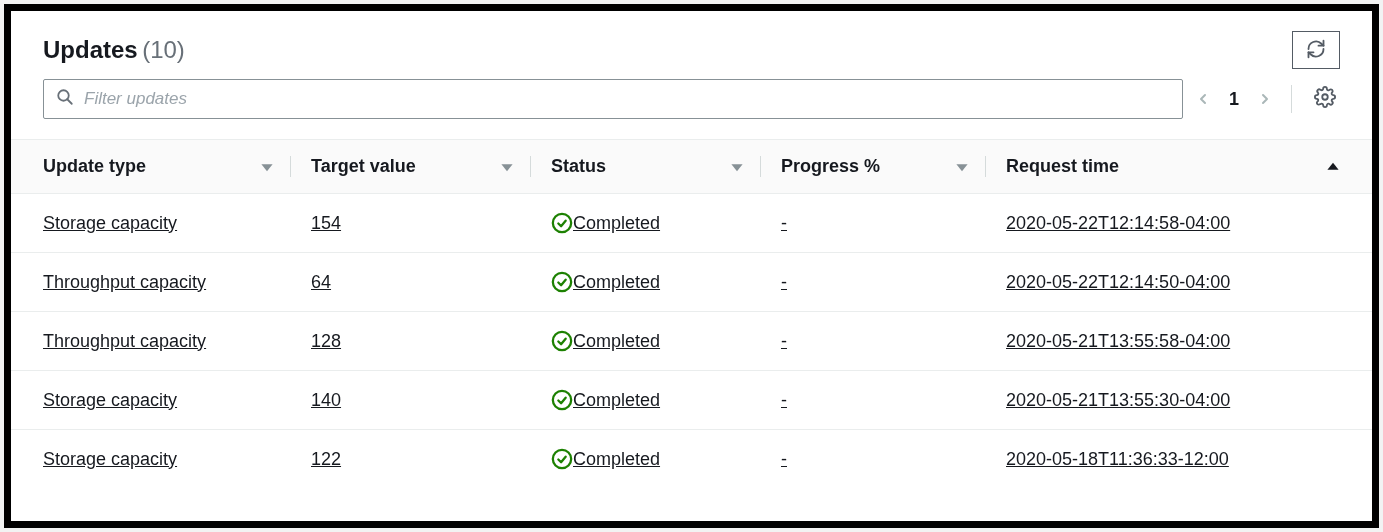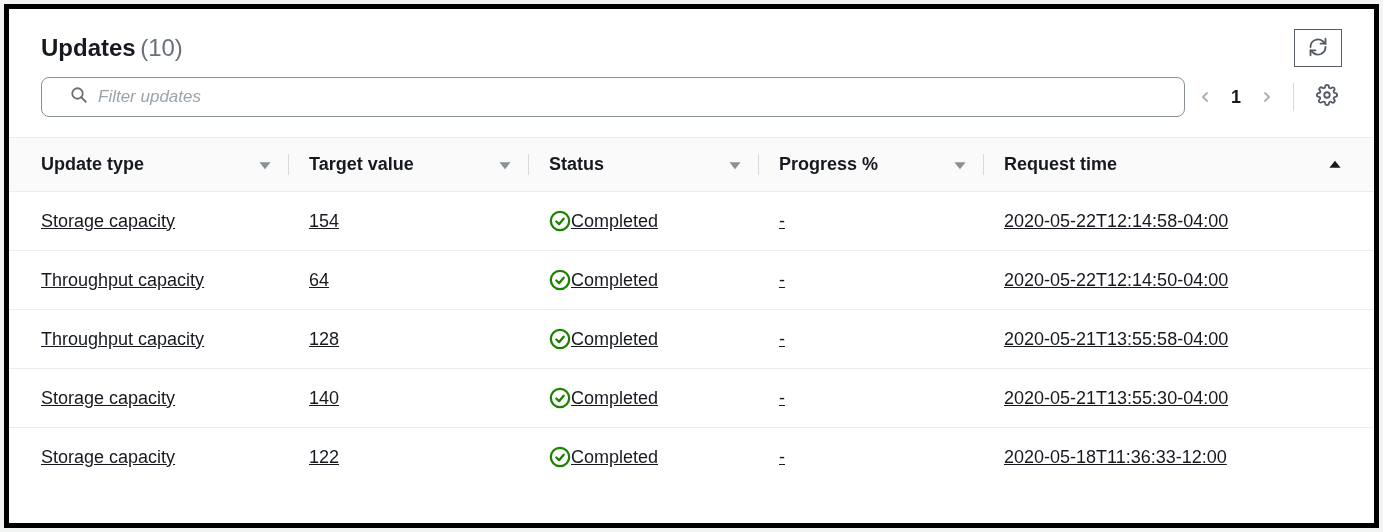"Updates (10)" .panel { border: 5px solid #000000 -> 7px solid #000000 }
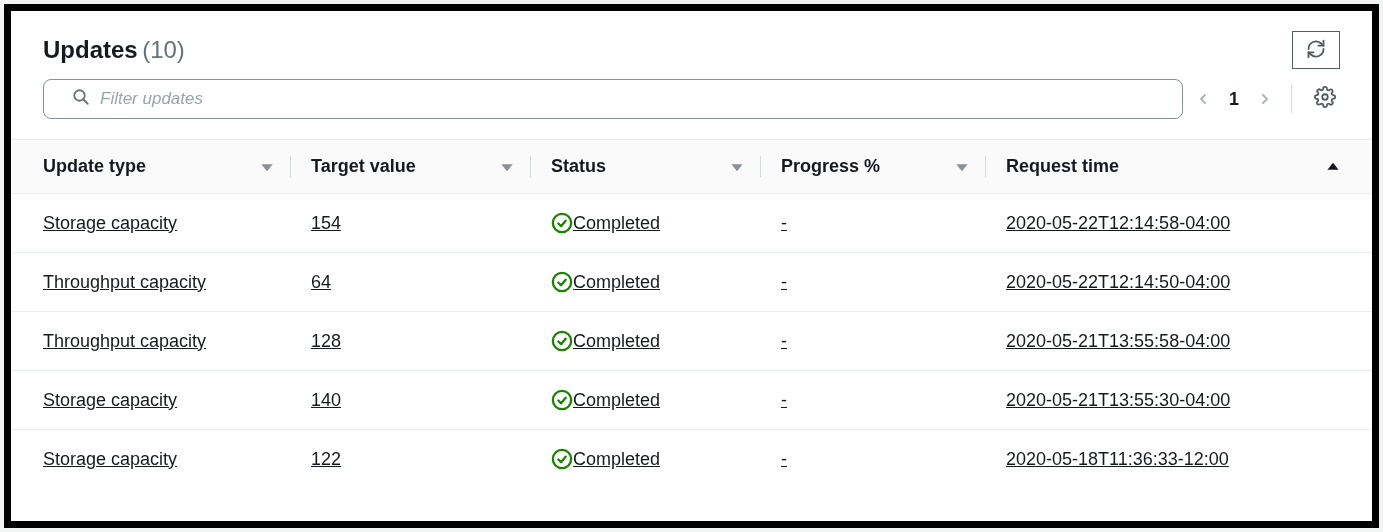"Filter updates" .filter-box { border-radius: 8px -> 2px; padding: 0 28px -> 0 12px }
